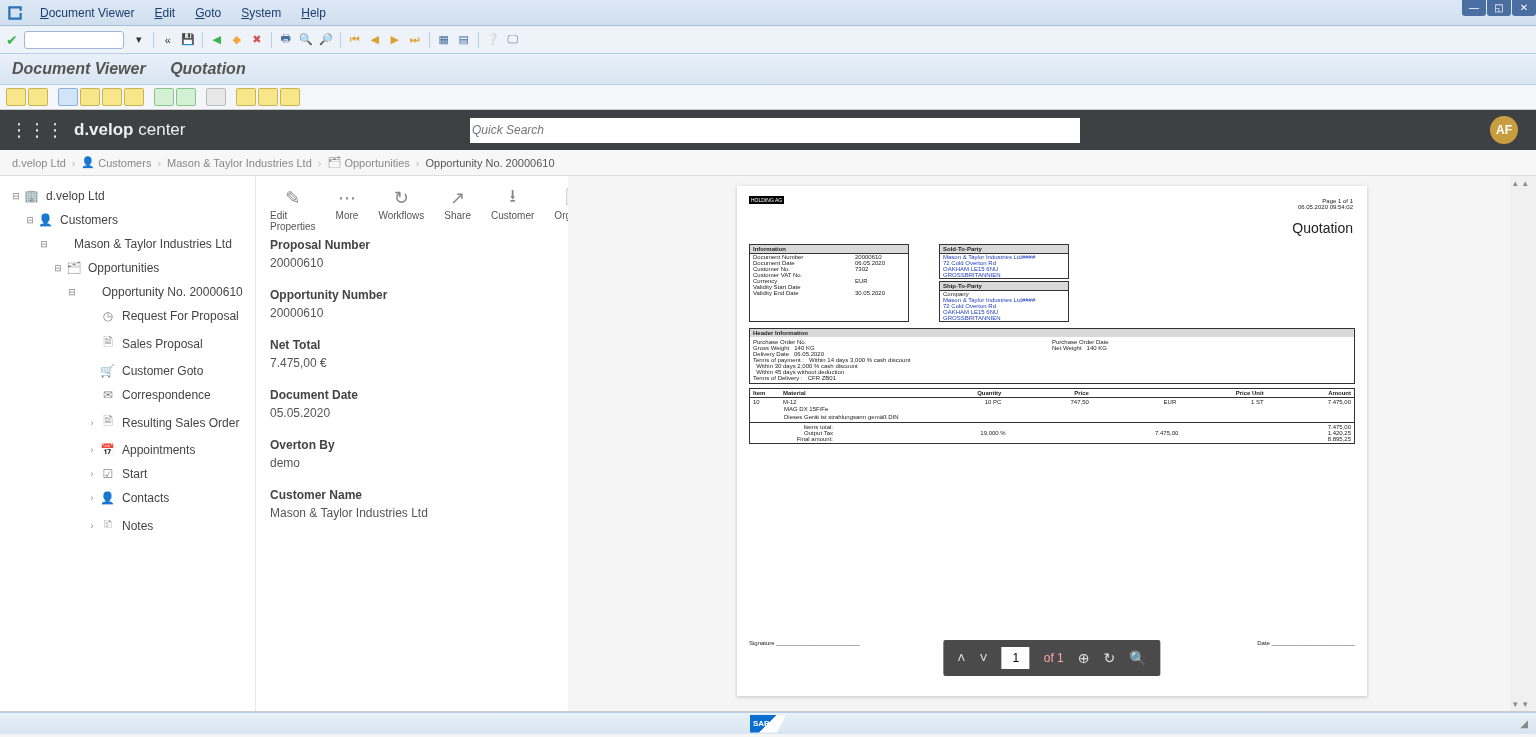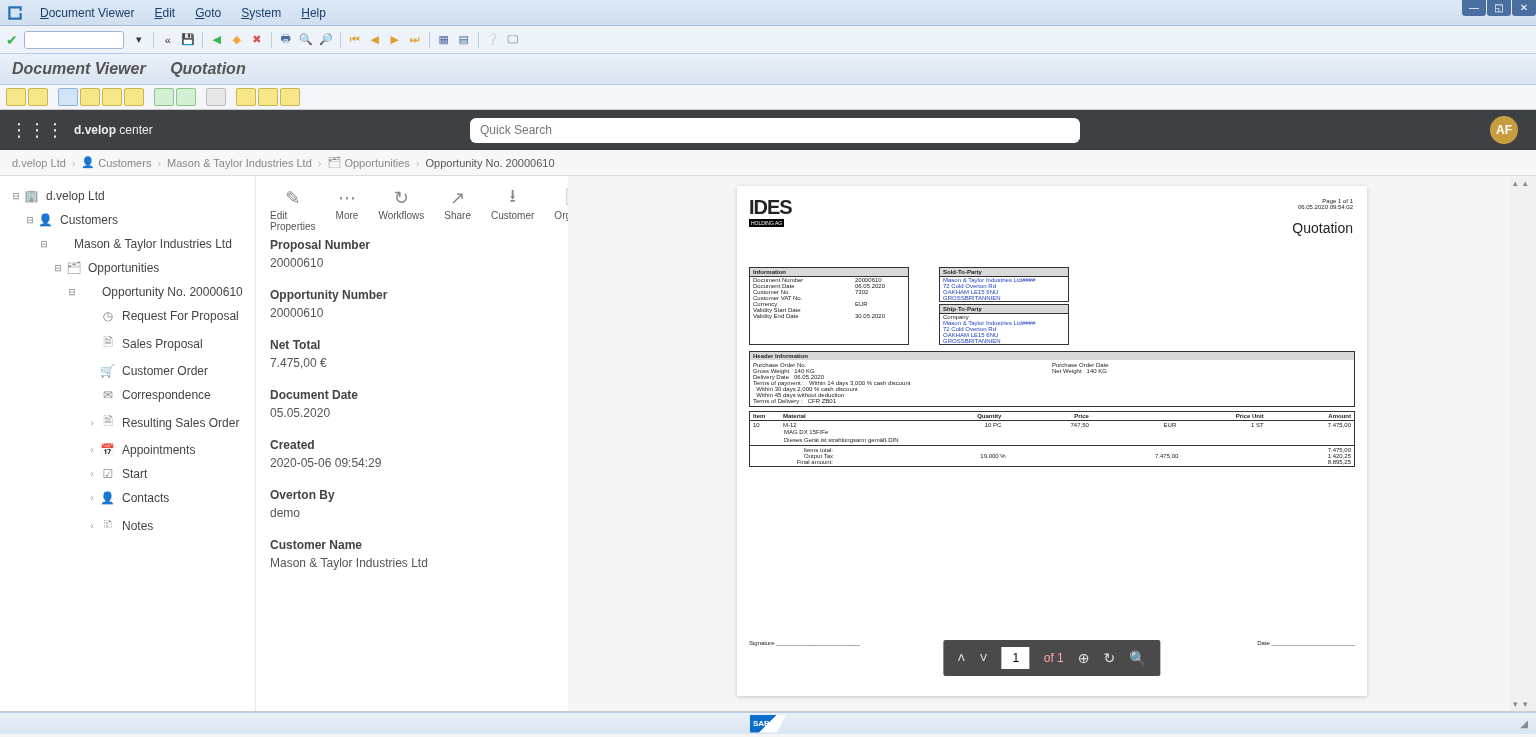"d.velop center" .dvelop-bar .logo { font-size: 12px -> 17px }
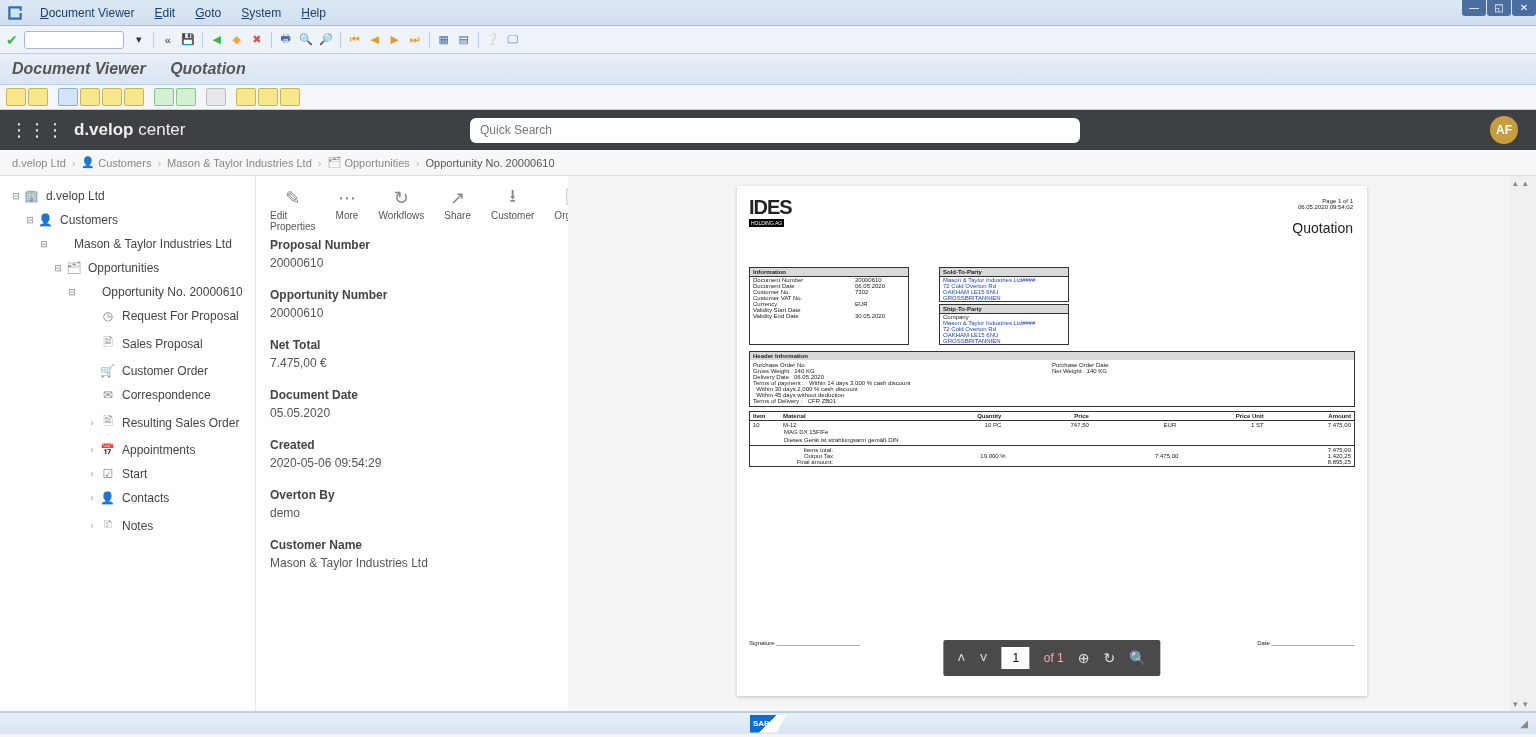"Quick Search" .dvelop-bar .search { border-radius: 6px -> 0; font-style: none -> italic; padding: 0 10px -> 0 2px }
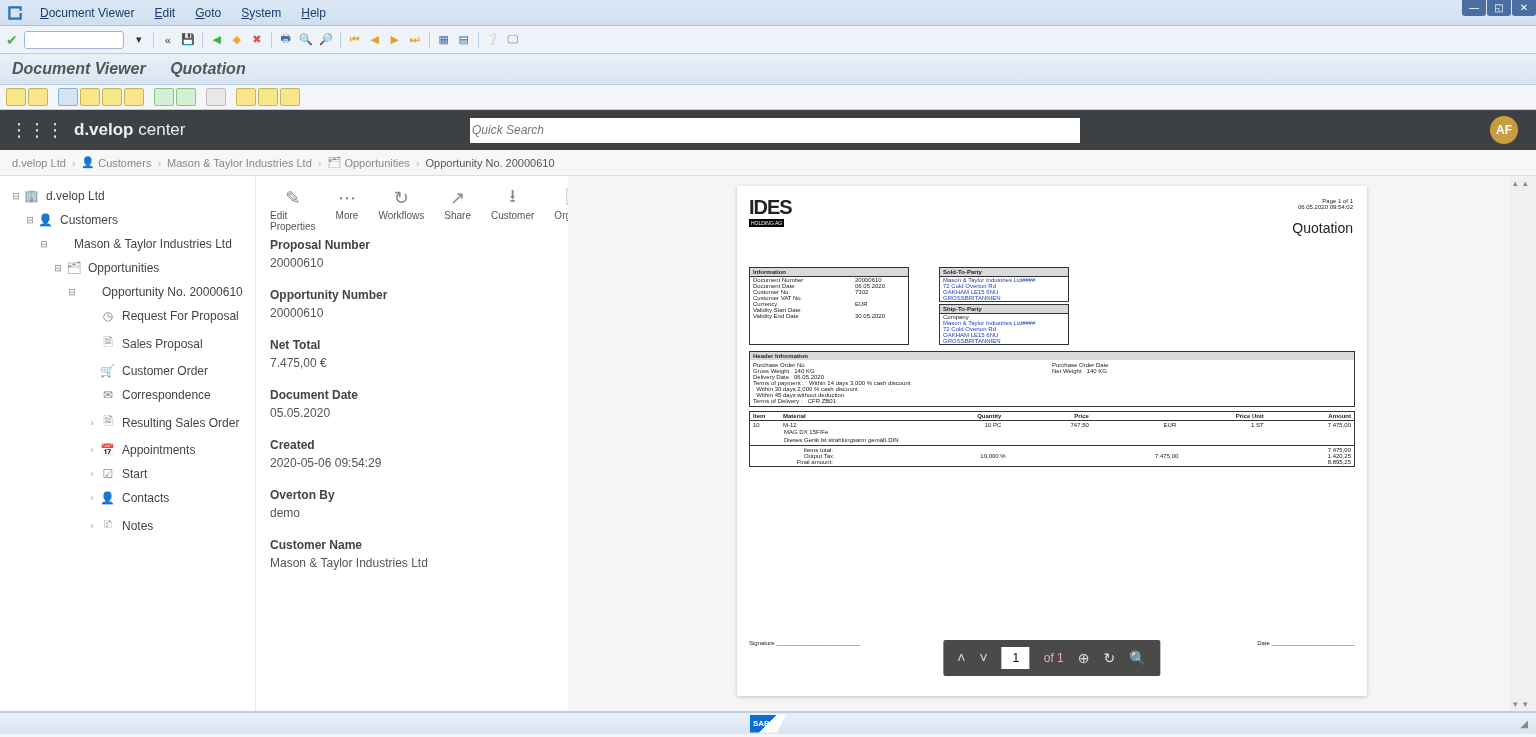"IDES" div.doc-logo { html: <div>IDES</div> -> none }
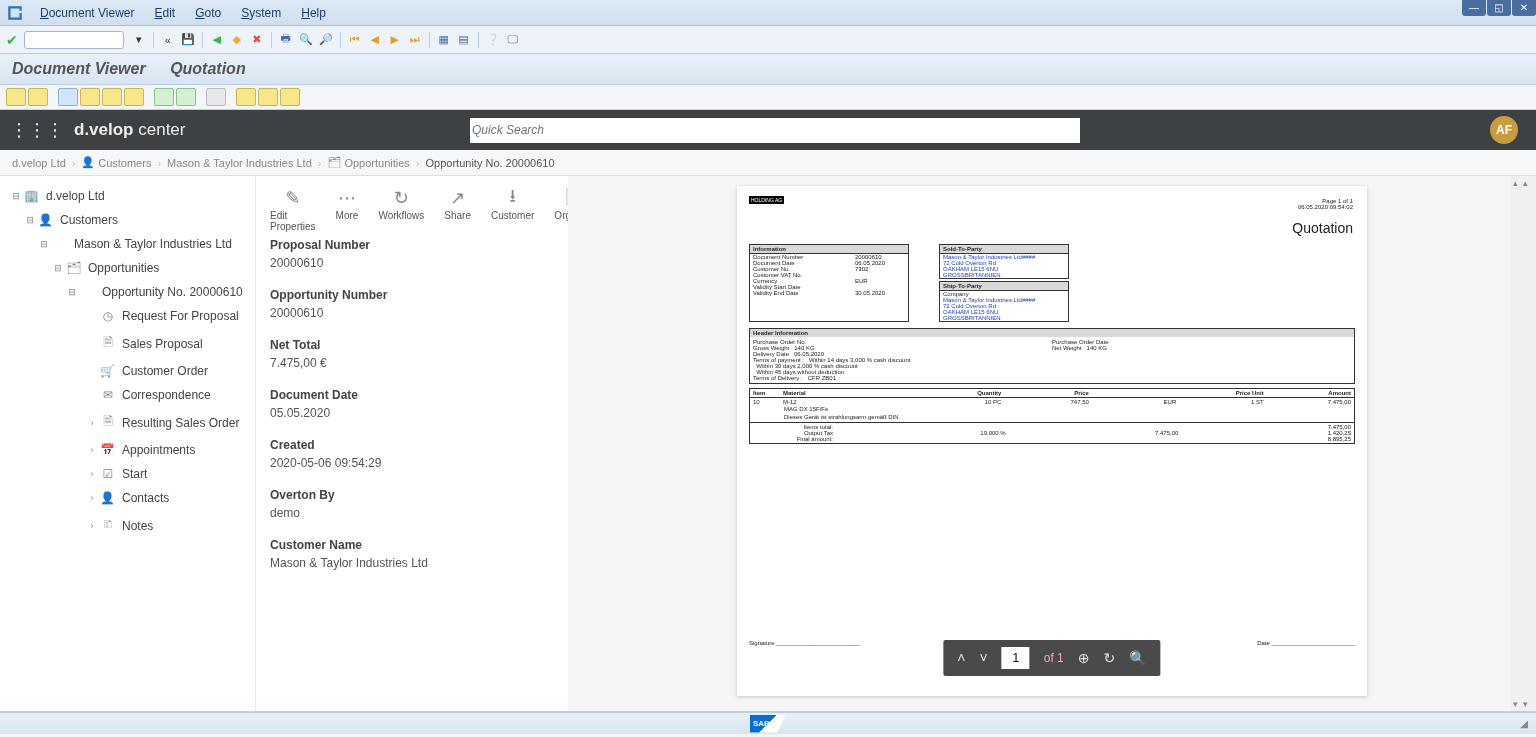"Customer Order" span { text: Order -> Goto }
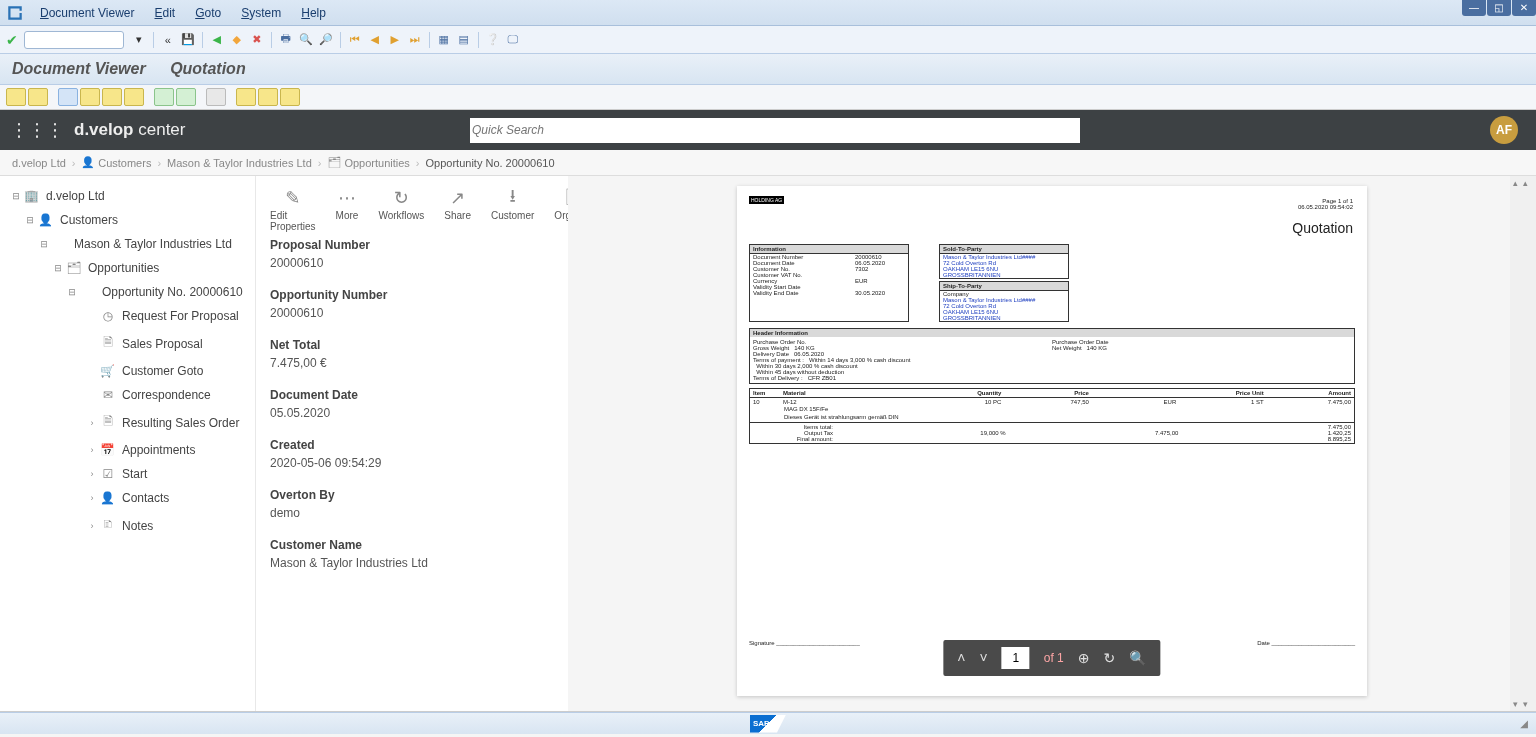"Created" div.prop-field { html: <div> <div>Created</div> <div>2020-05-06 09:54:29</div> </div> -> none }
